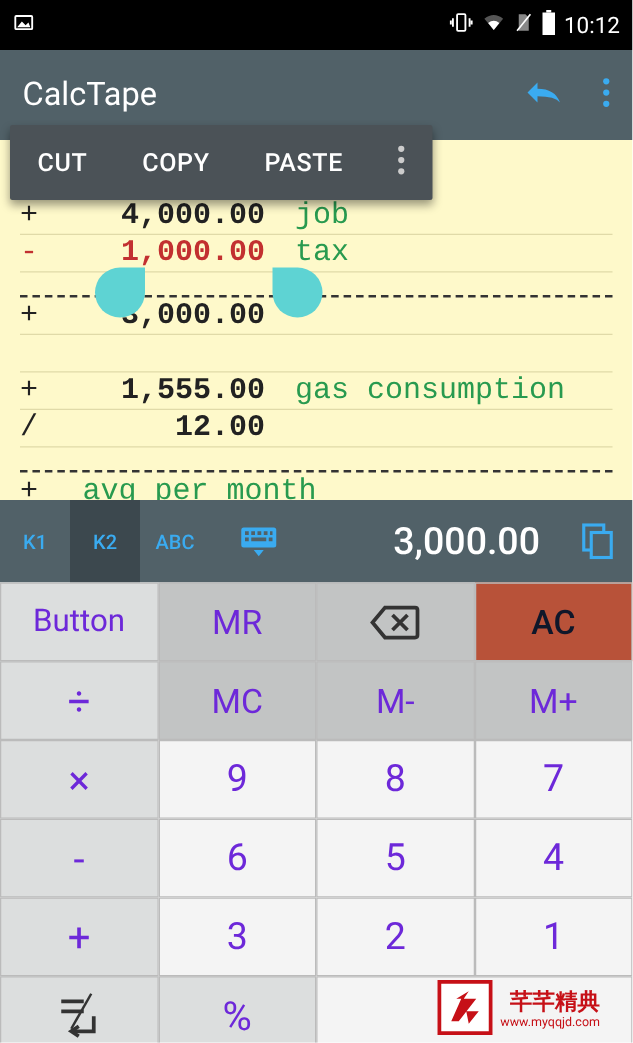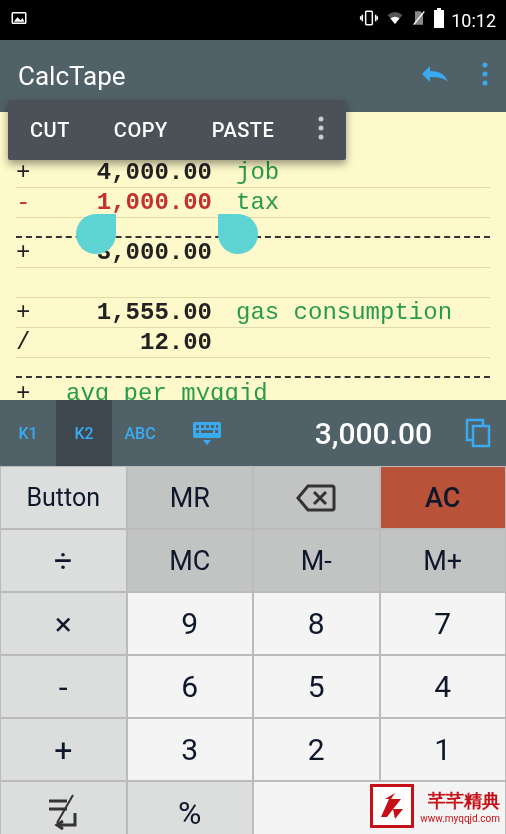"per myqqjd" span { text: myqqjd -> month }
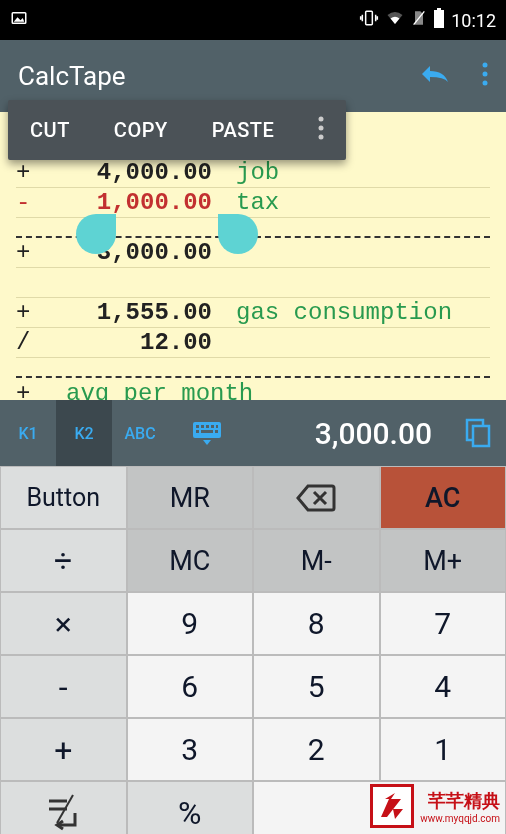"Button" .key { color: #0f172a -> #6d28d9 }
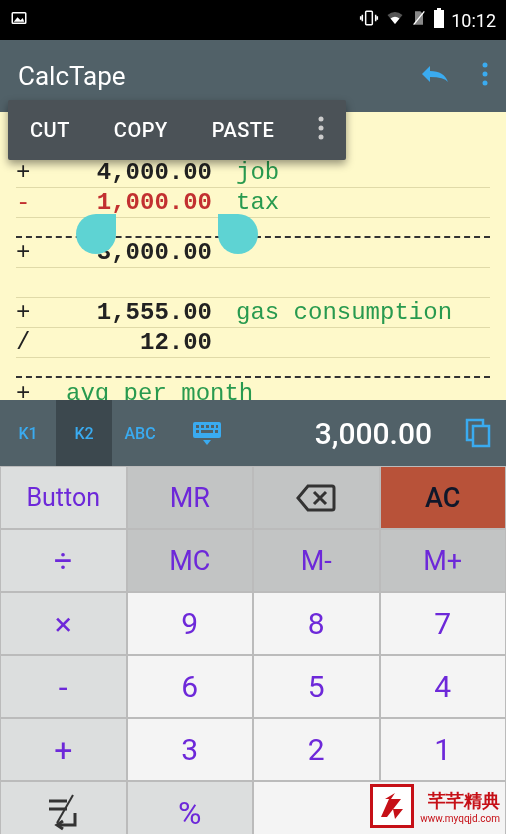"芊芊精典" .watermark { right: 6px -> 26px }
